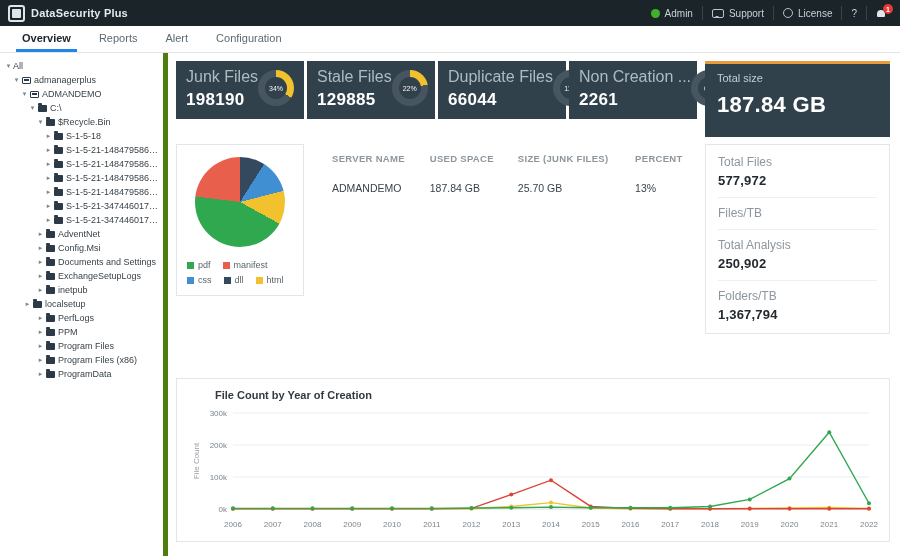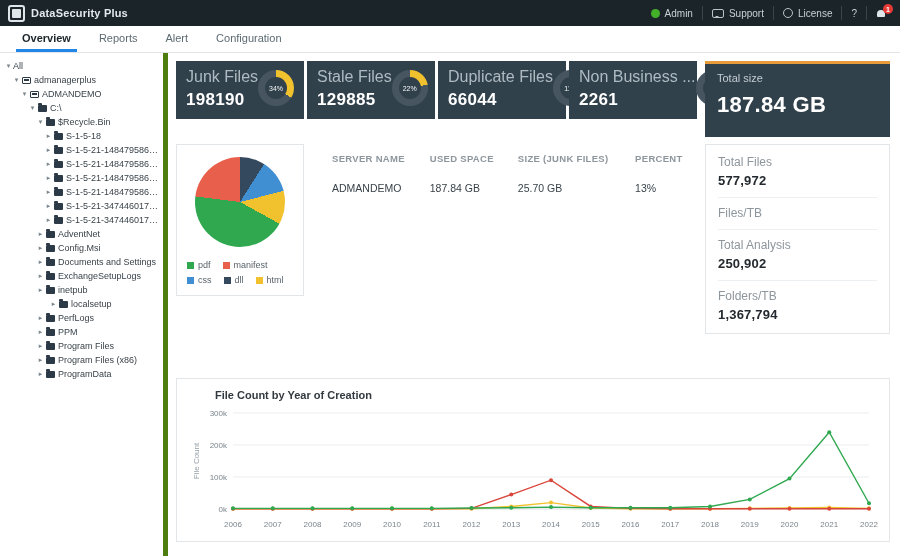"Non Business ..." div.kpi-label { text: Business -> Creation }
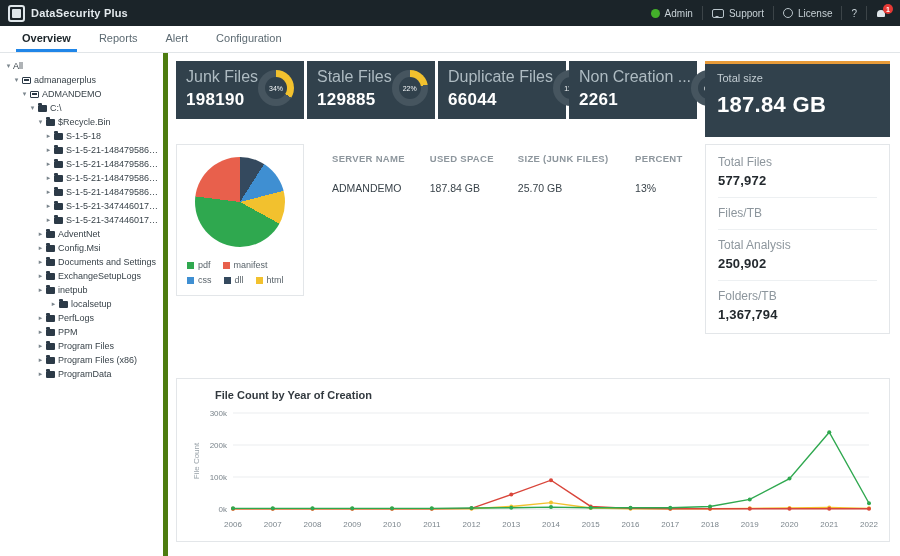"localsetup" div.tree-row { padding-left: 49px -> 23px }
